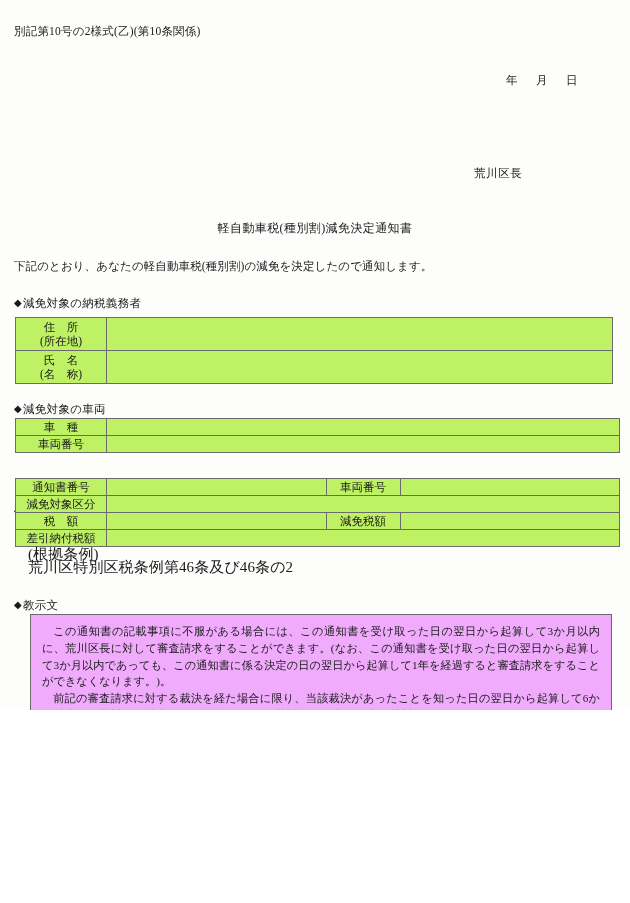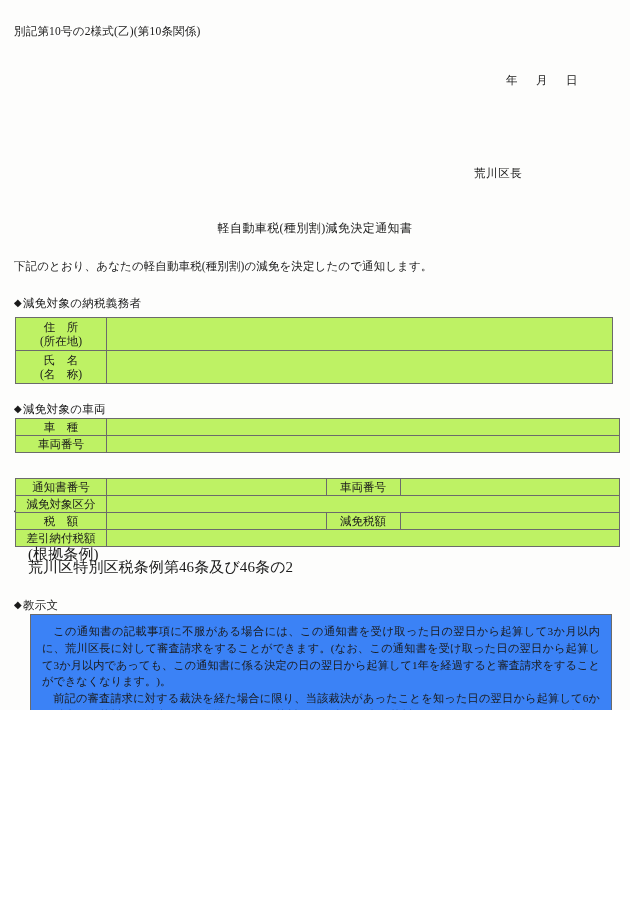"この通知書の記載事項に不服がある場合には、この通知書を受け取った日の翌日から起算" #notice-box { background: #3b82f6 -> #f0abfc }
